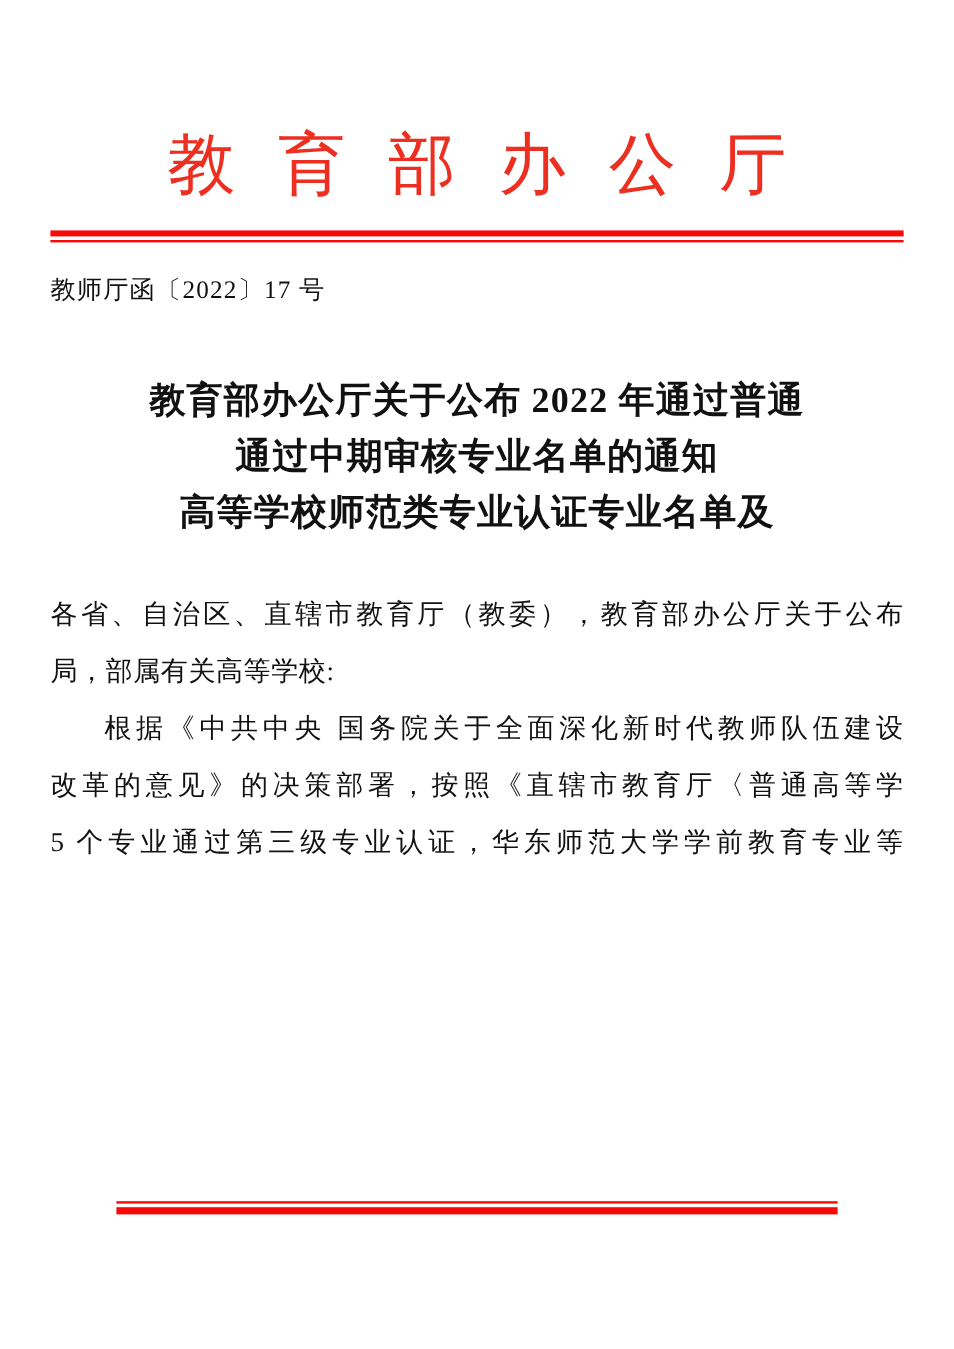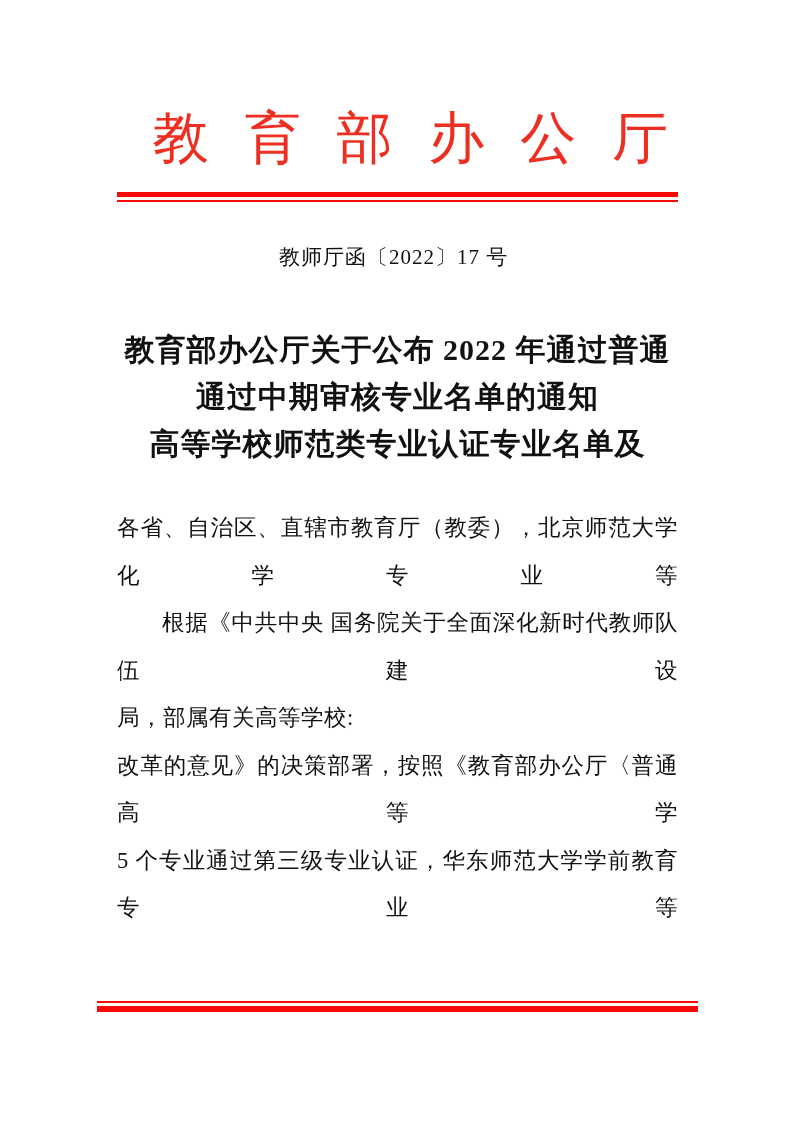"教育部办公厅" .page { padding: 0 117px -> 0 42px }
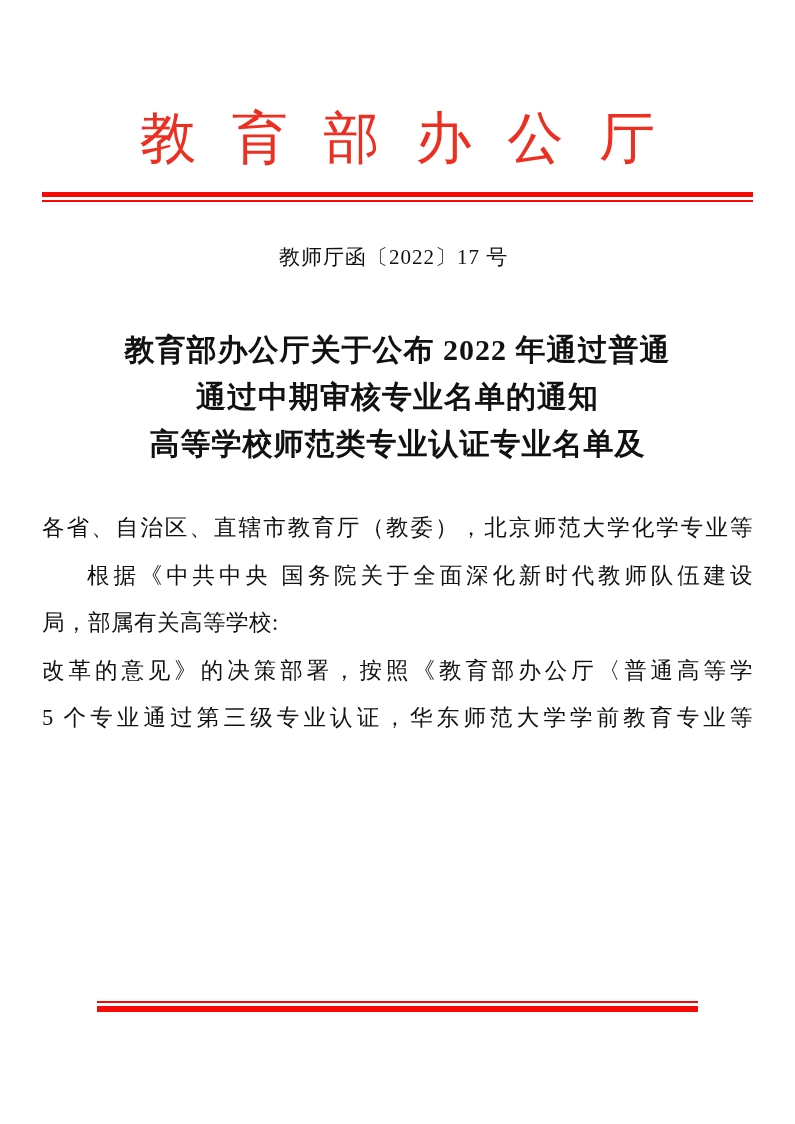"教师厅函〔2022〕17 号" .doc-number { margin-top: 40px -> 24px; text-align: center -> left }
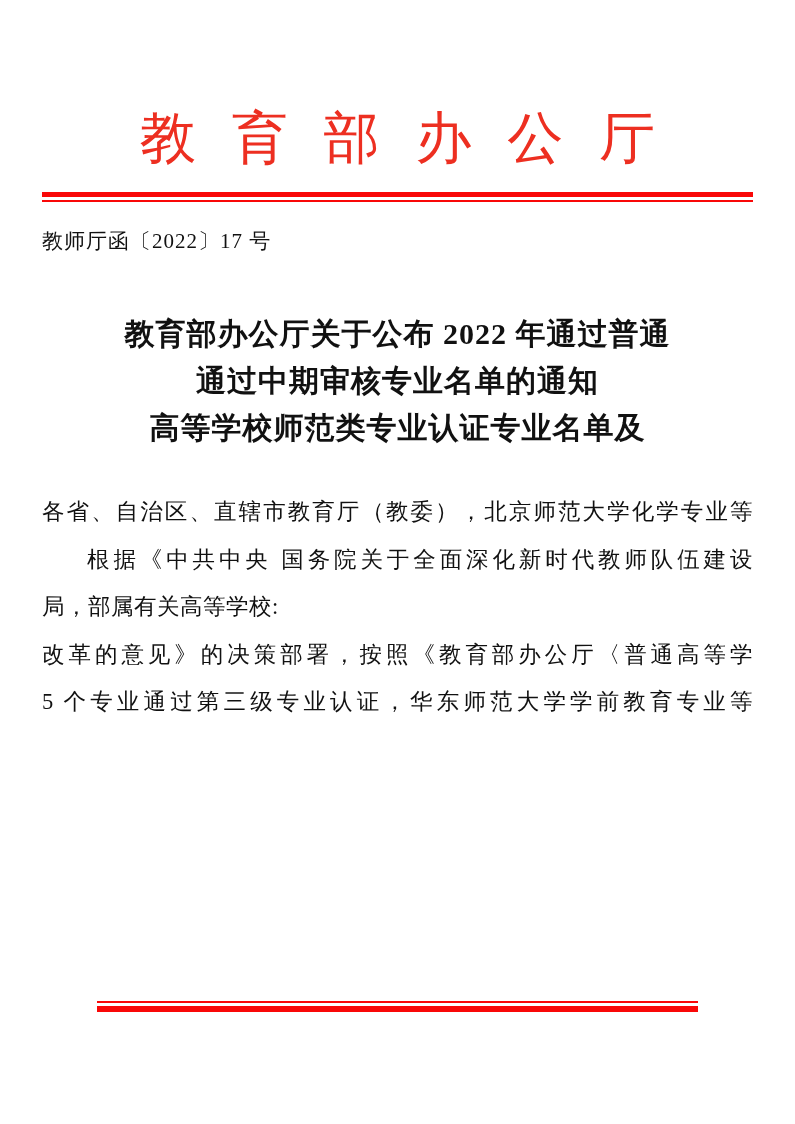"各省、自治区、直辖市教育厅（教委），北京师范大学化学专业等" div.body-line { text: 北京师范大学化学专业等 -> 教育部办公厅关于公布 }
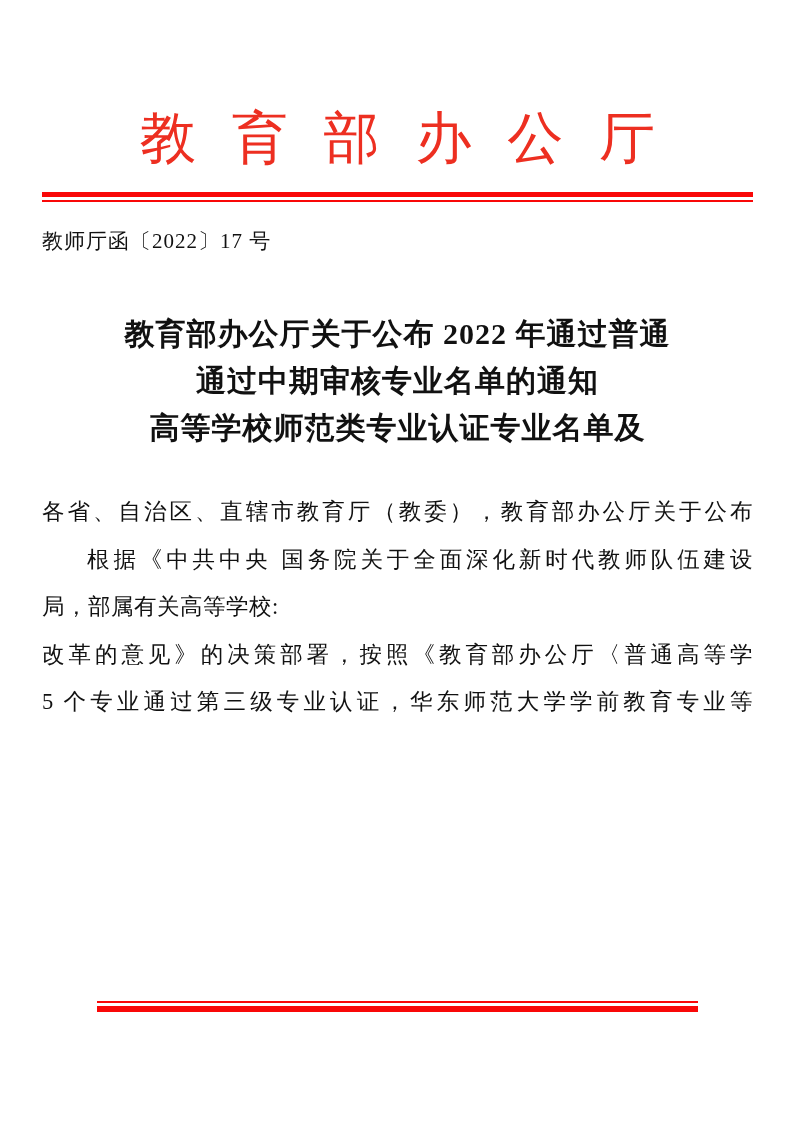"根据《中共中央 国务院关于全面深化新时代教师队伍建设" div.body-line { order: before "局，部属有关高等学校:" -> after "局，部属有关高等学校:" }
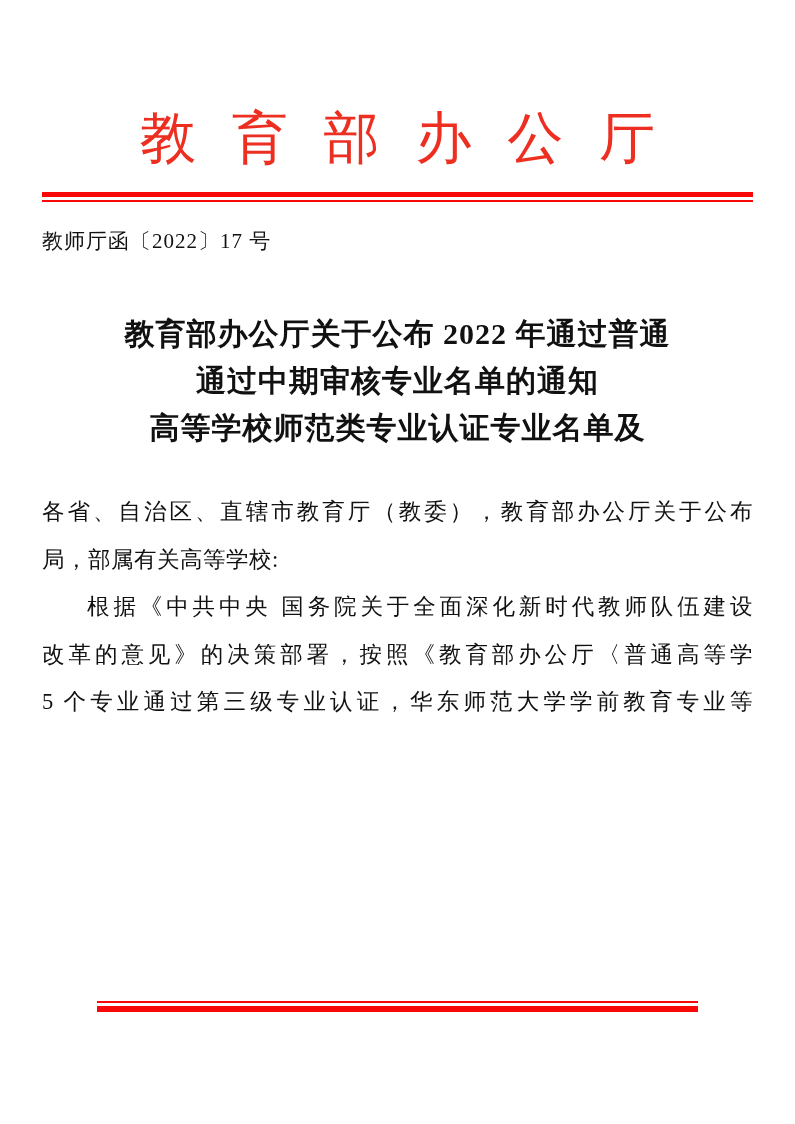"改革的意见》的决策部署，按照《教育部办公厅〈普通高等学" div.body-line { text: 教育部办公 -> 直辖市教育 }
